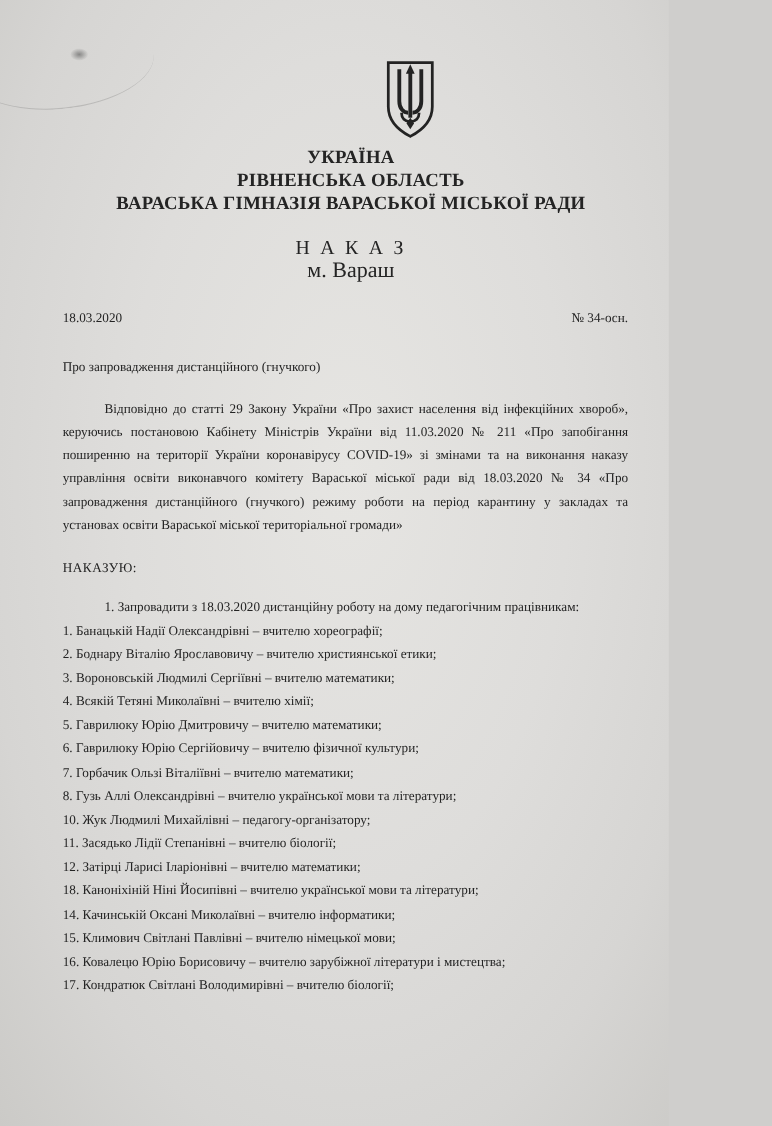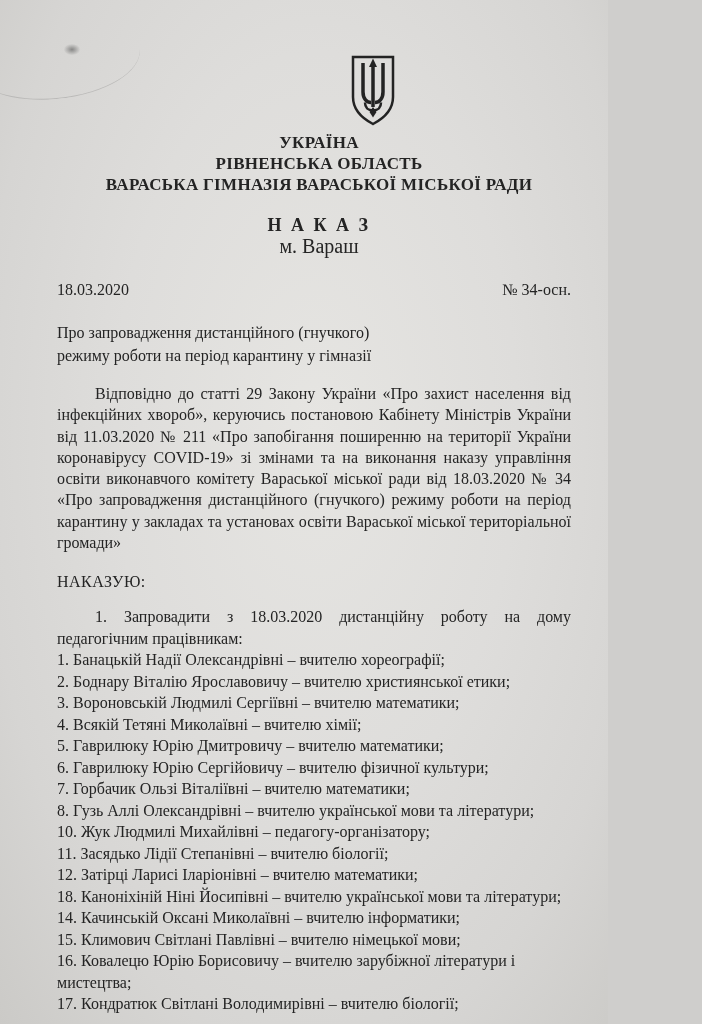"Н А К А З" .doc-type { font-weight: bold -> normal }
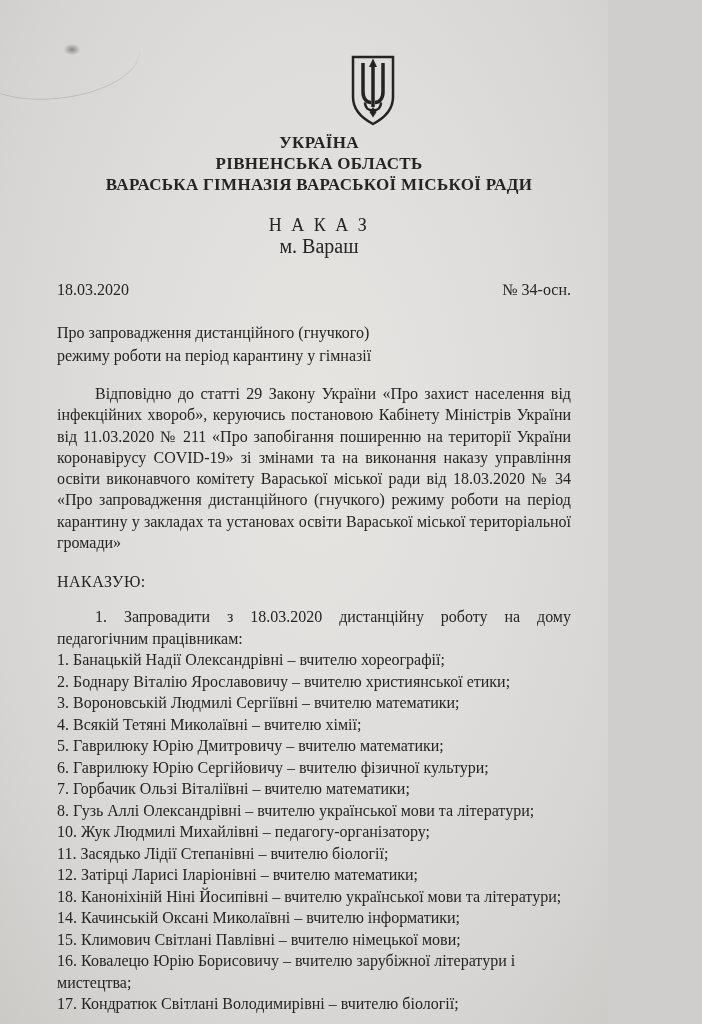"18.03.2020" .content { font-size: 16px -> 12px }
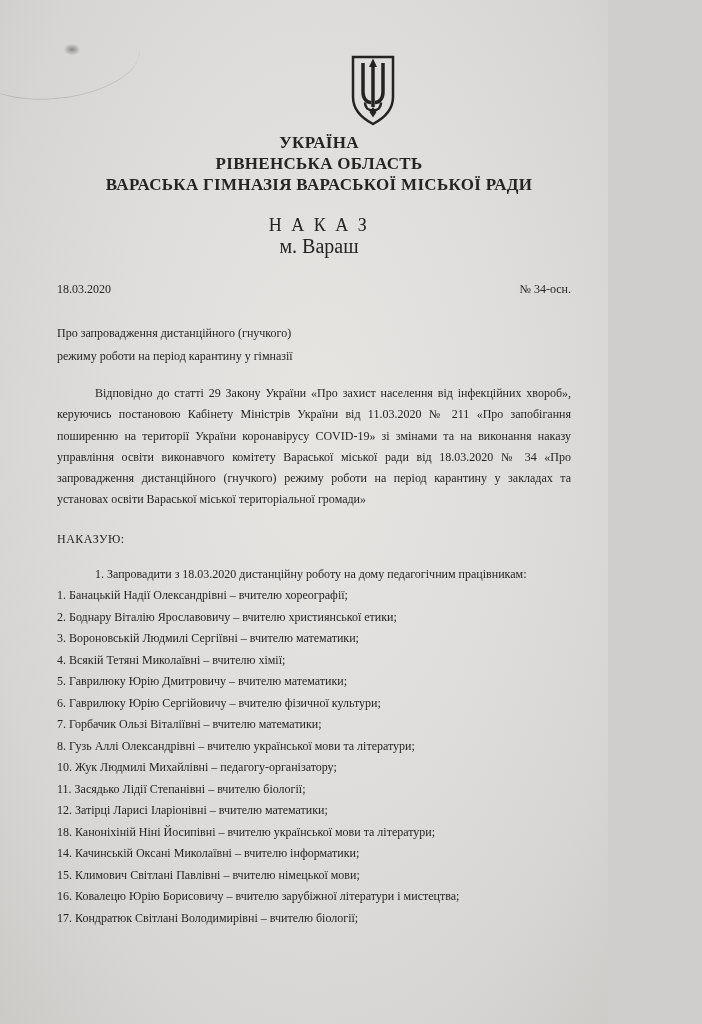"режиму роботи на період карантину" div { html: <div>режиму роботи на період карантину у гімназії</div> -> none }
